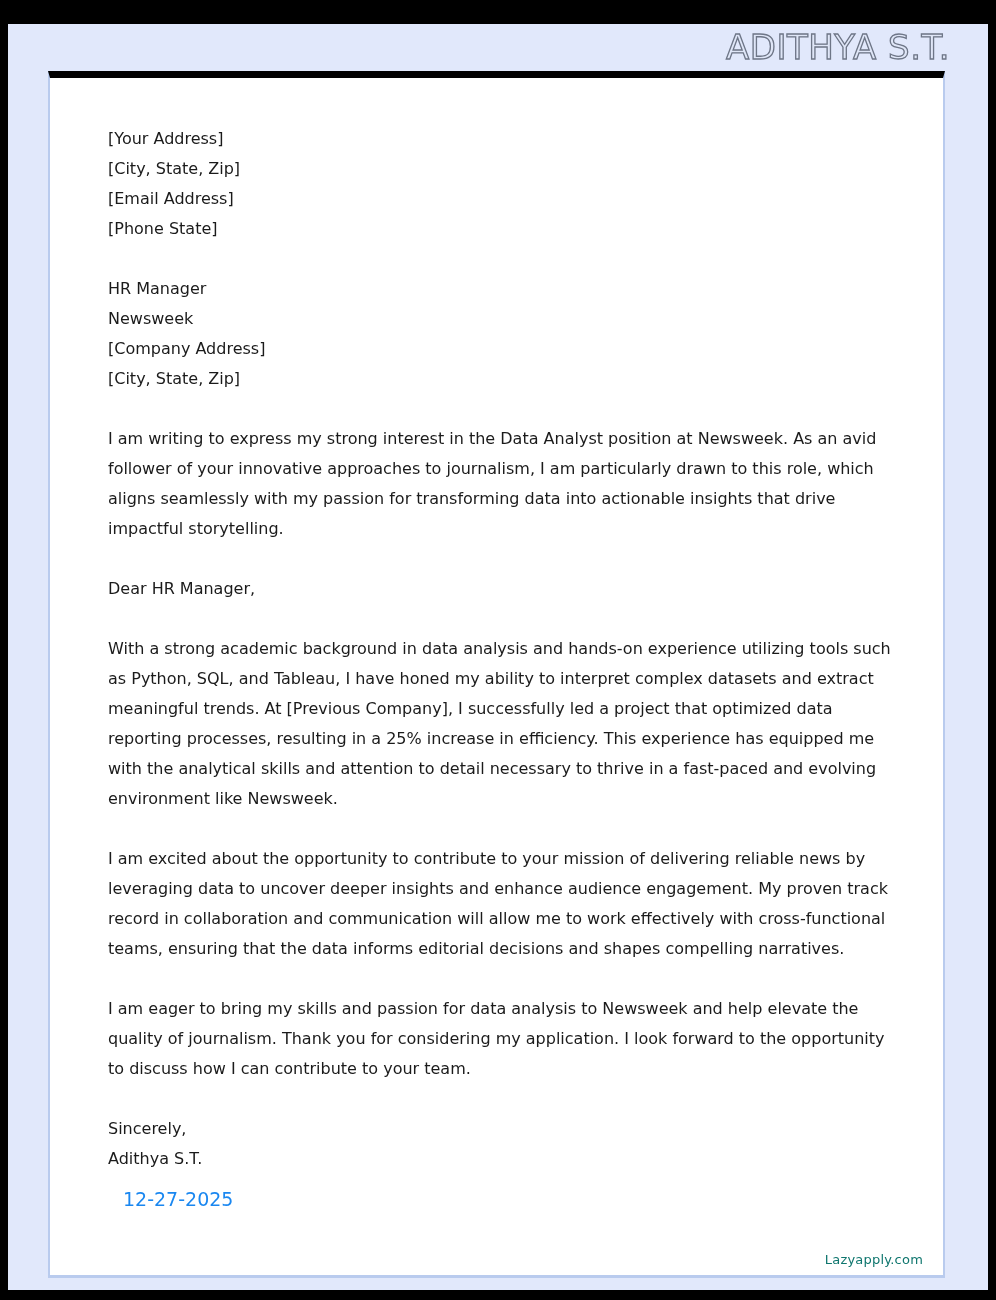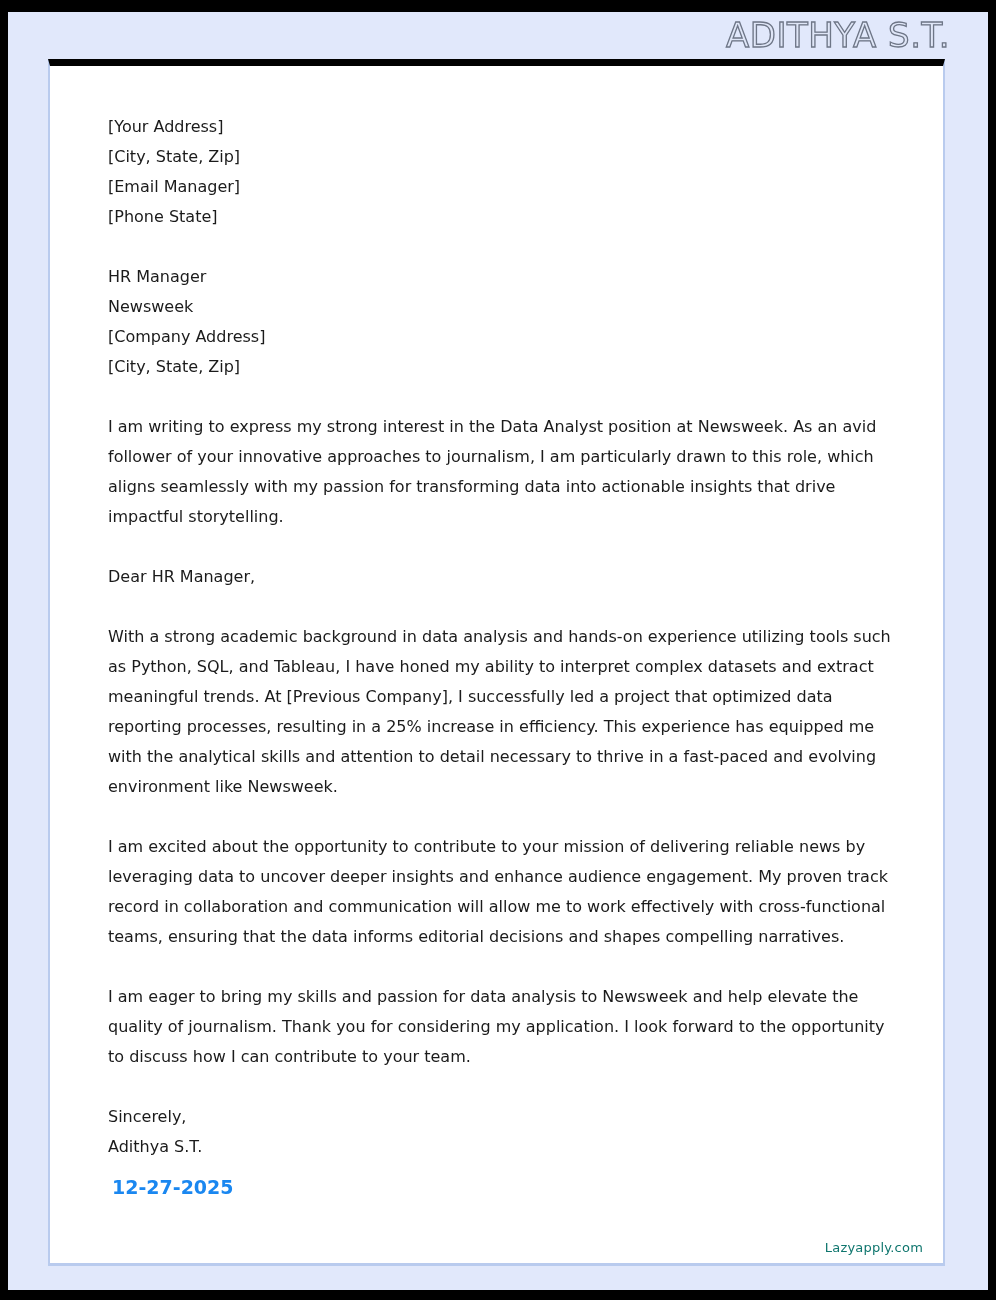"ADITHYA S.T." .page-frame { padding: 12px 8px 10px 8px -> 24px 8px 10px 8px }
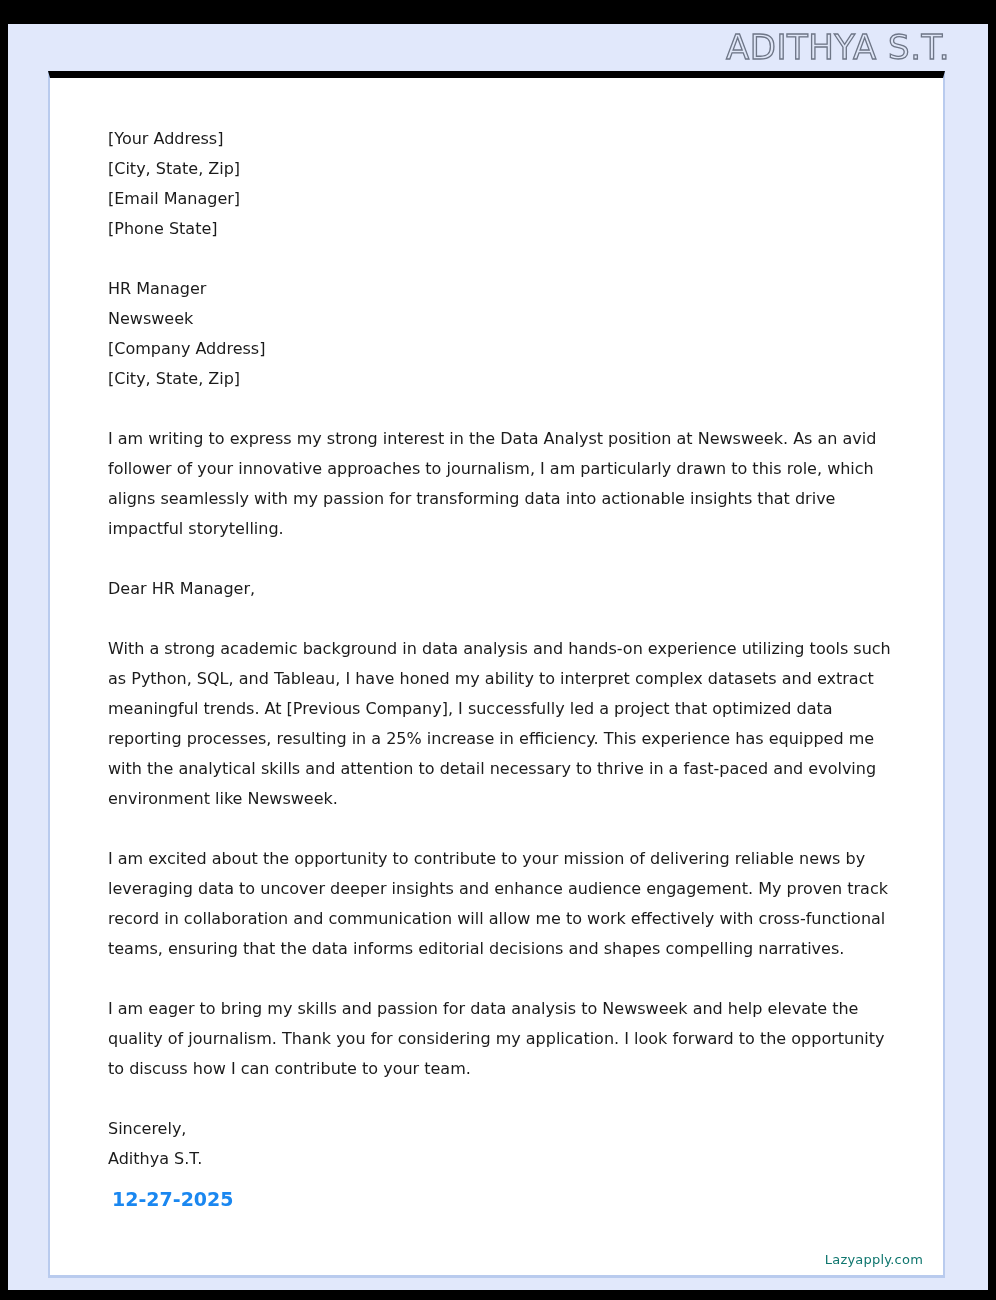"[Email Manager]" p.line { text: Manager -> Address }
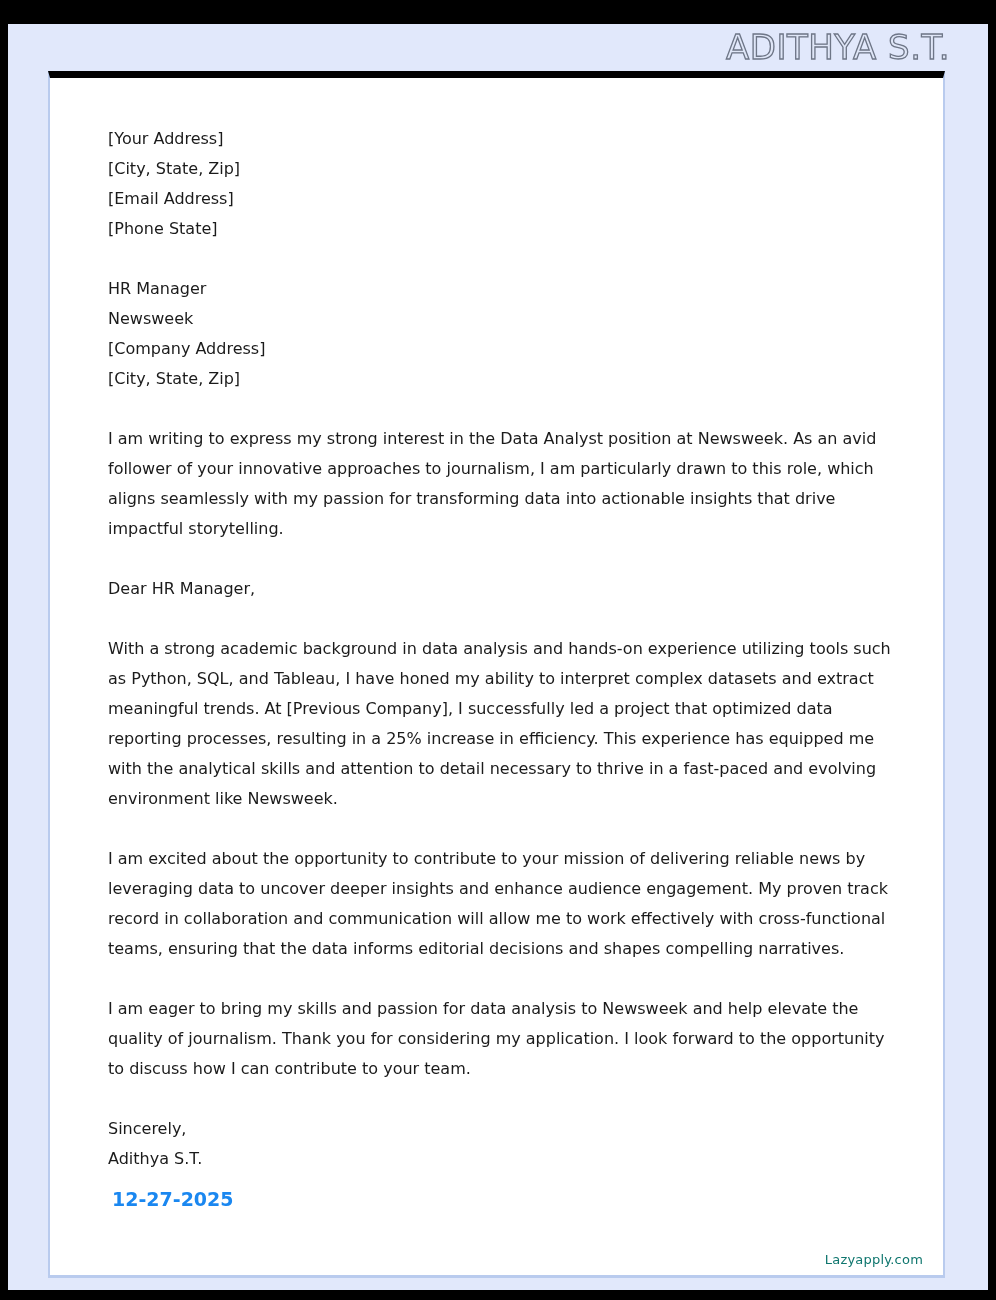"12-27-2025" .date-stamp { font-weight: 700 -> 400; margin: 8px 0 0 4px -> 8px 0 0 15px }
